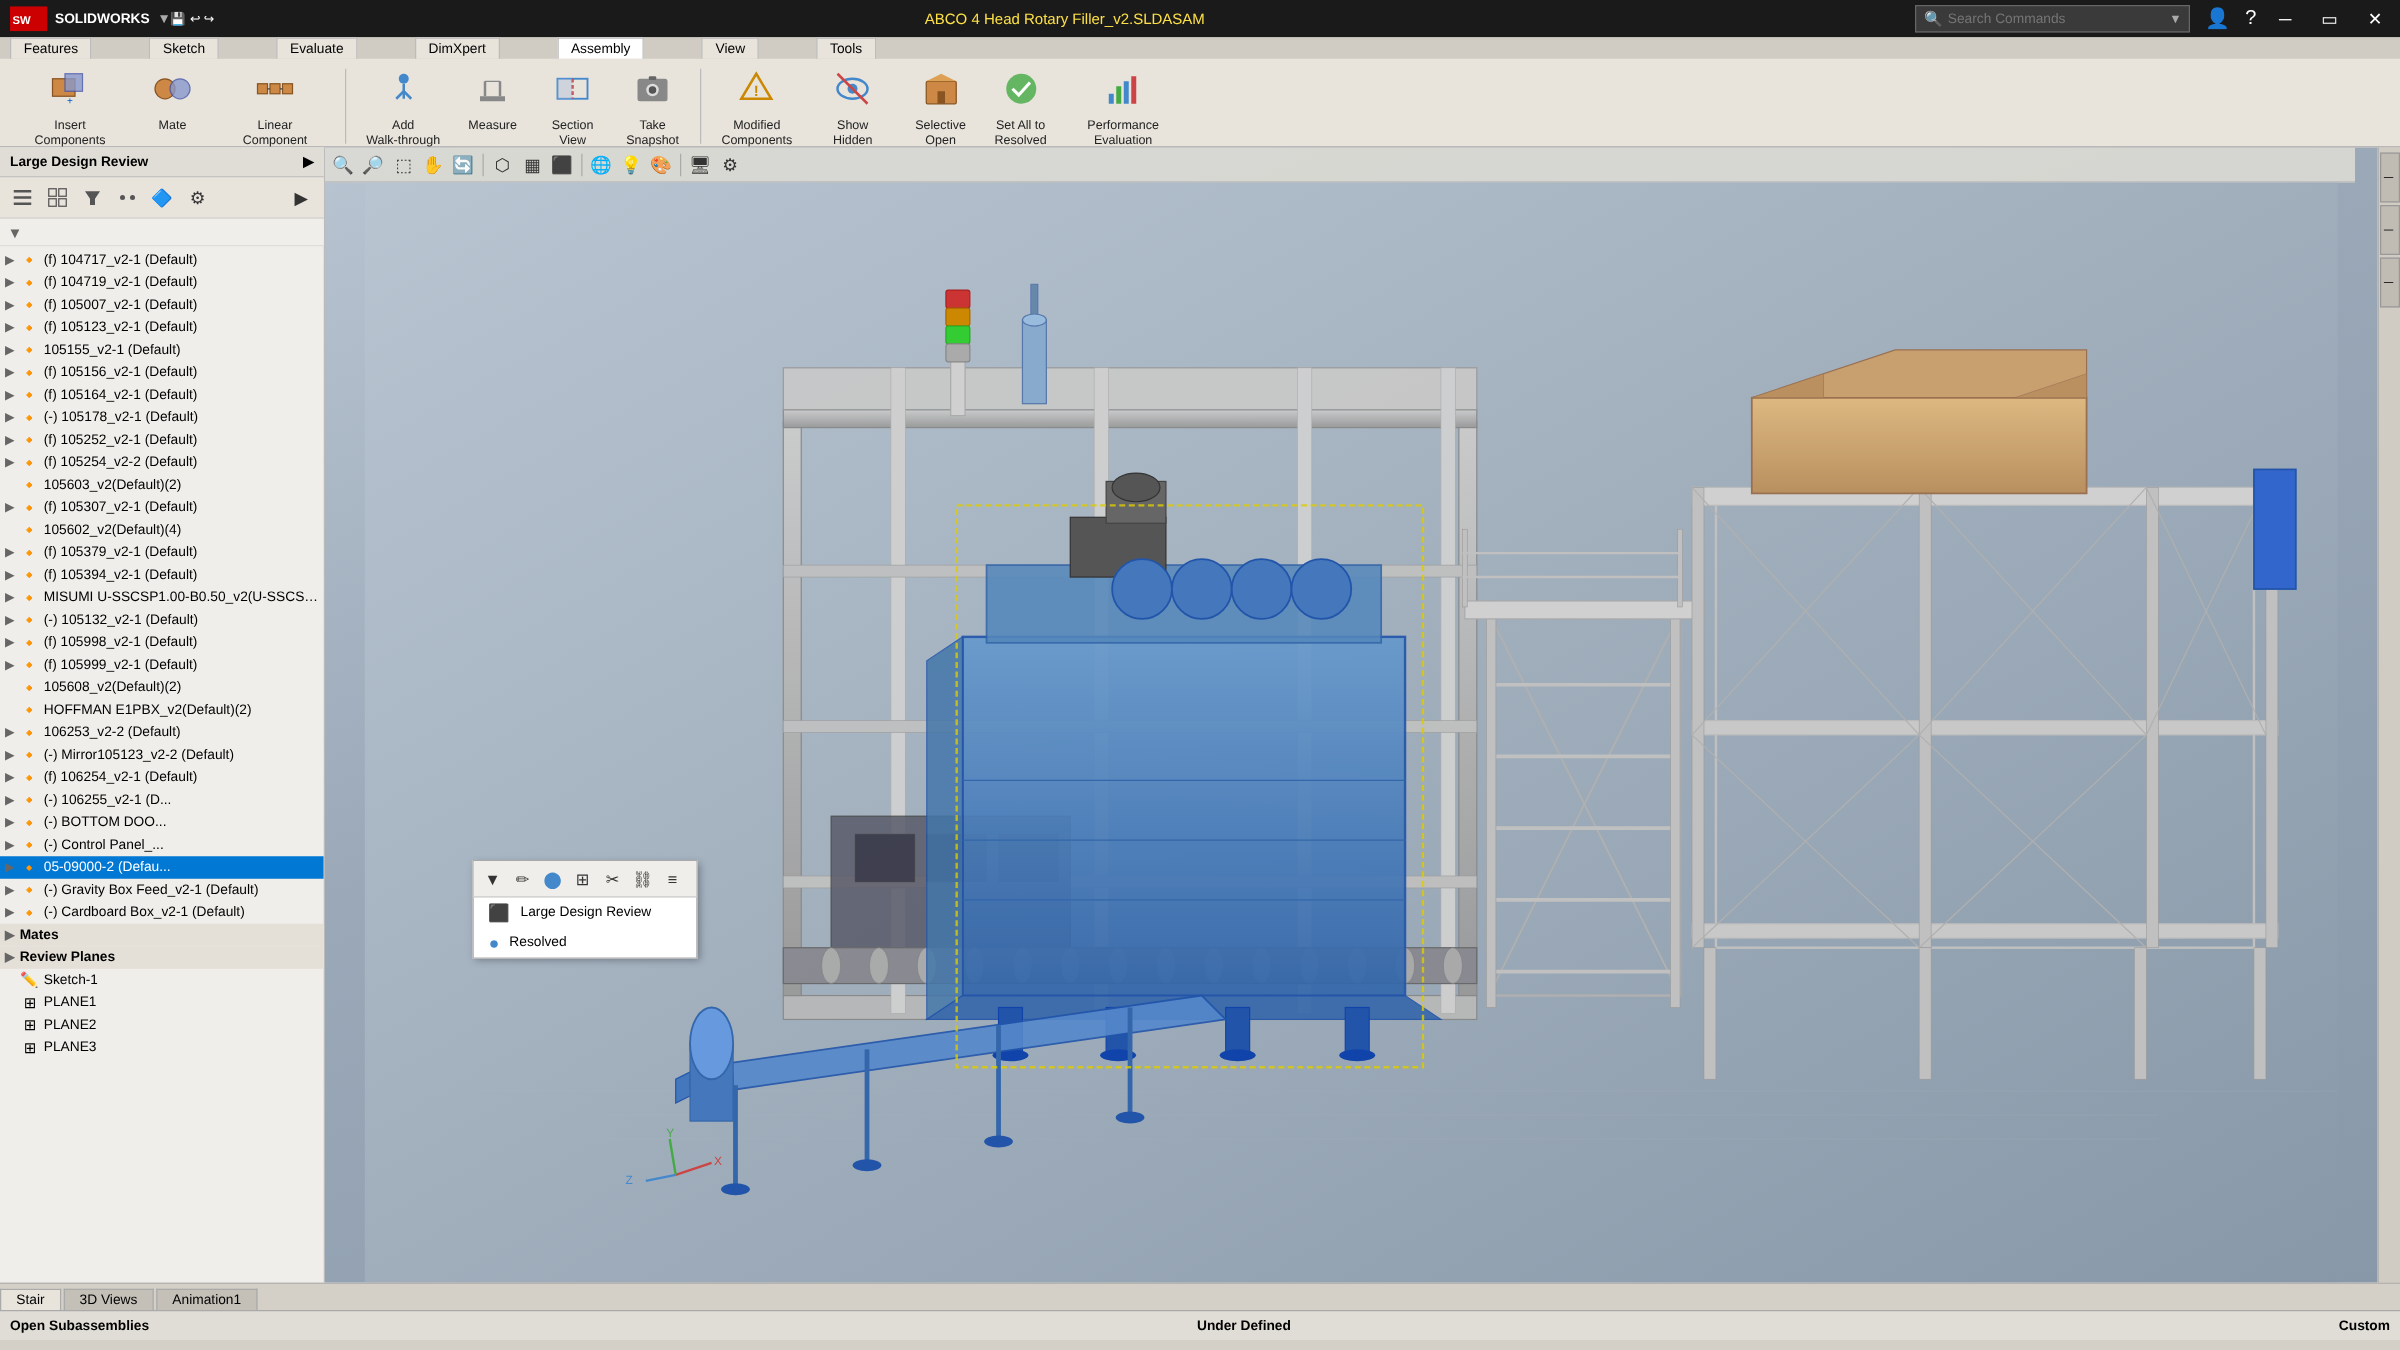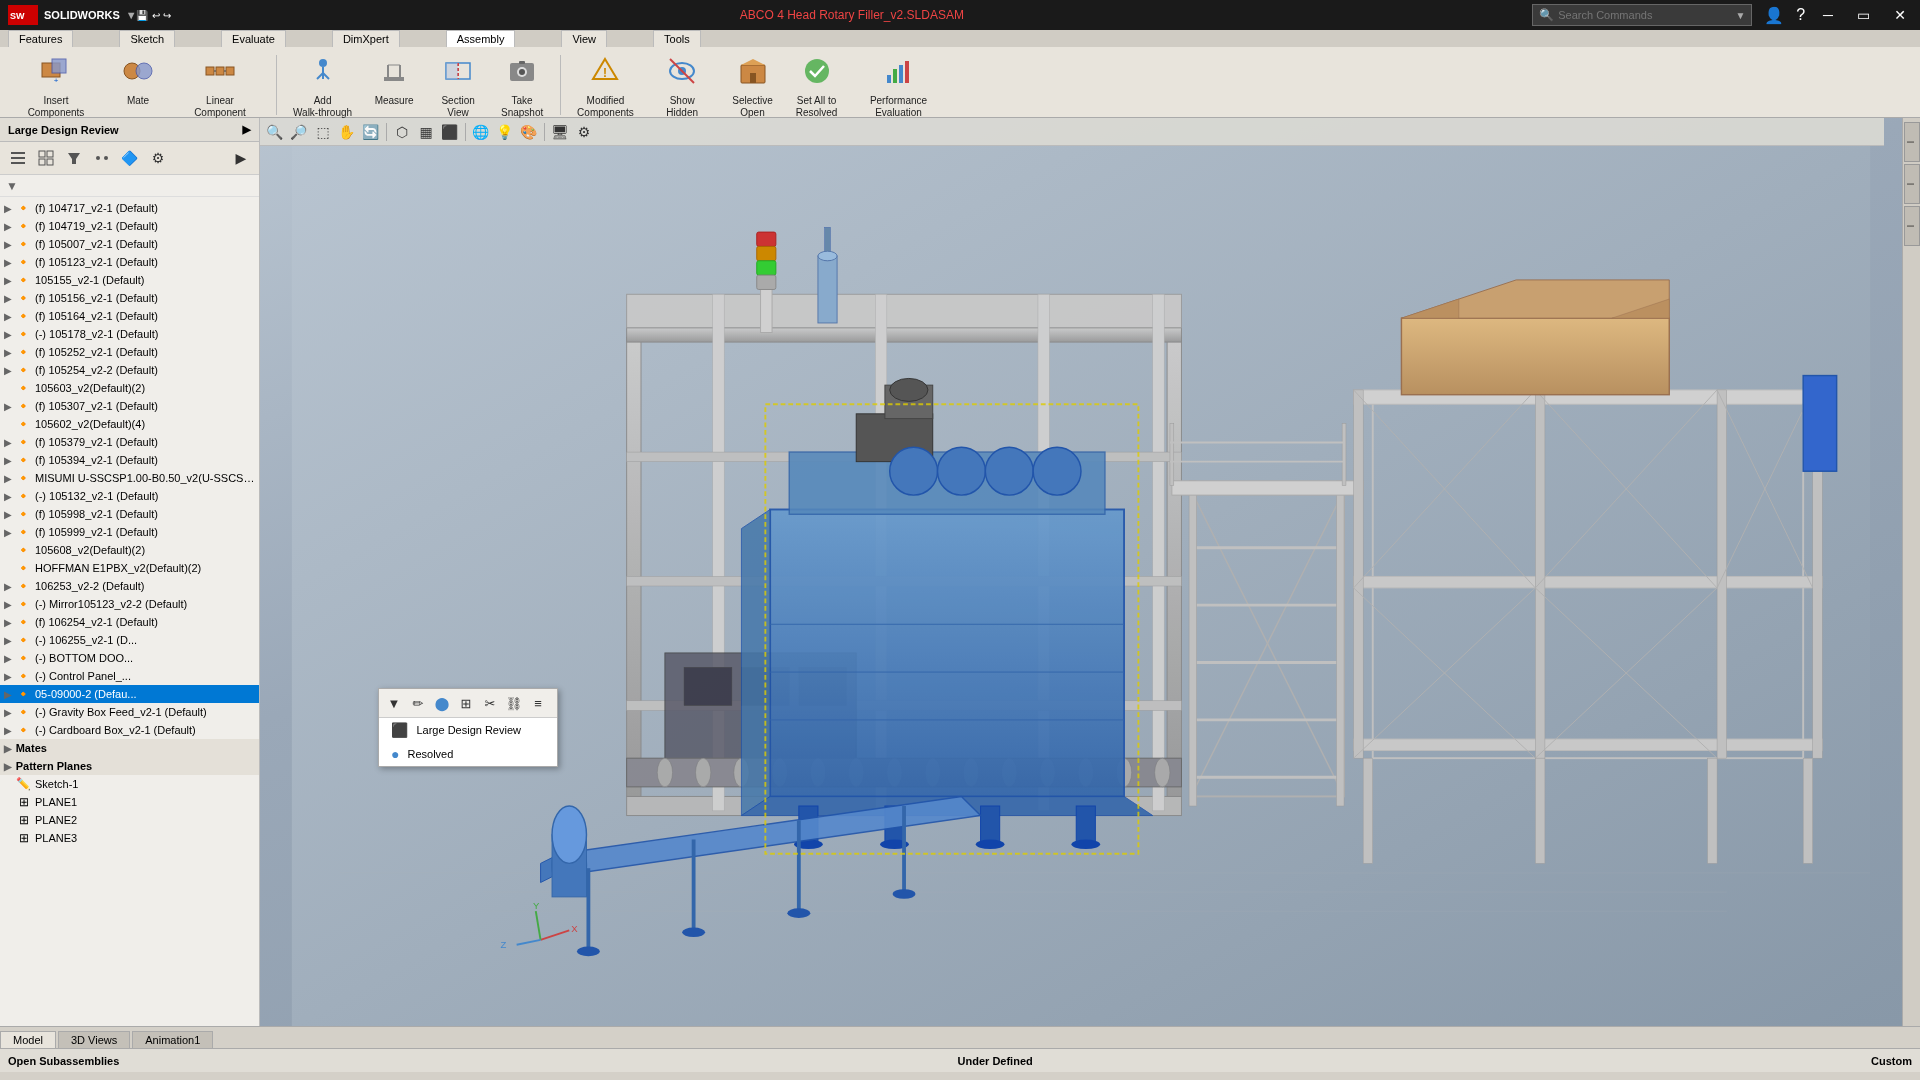"ABCO 4 Head Rotary Filler_v2.SLDASAM" #title-bar .title { color: #ef4444 -> #fde047 }
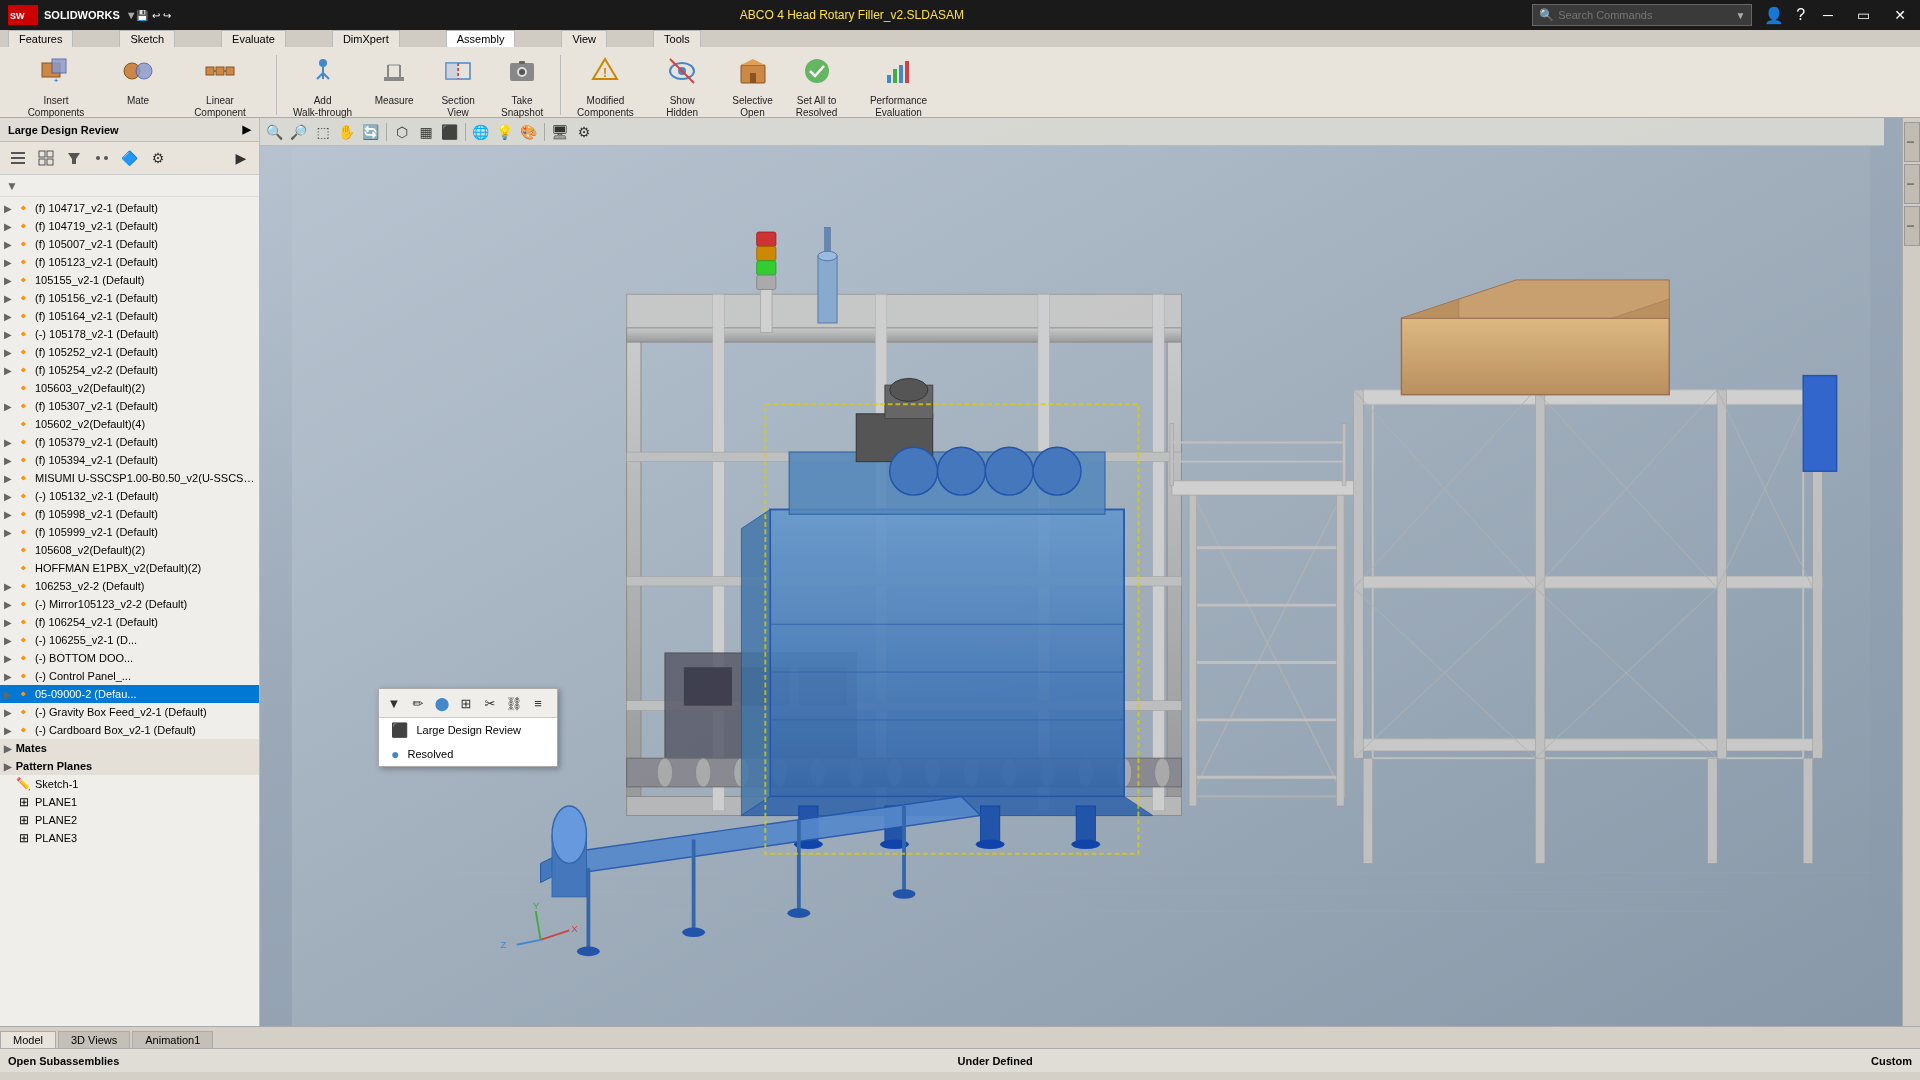"Pattern Planes" span { text: Pattern -> Review }
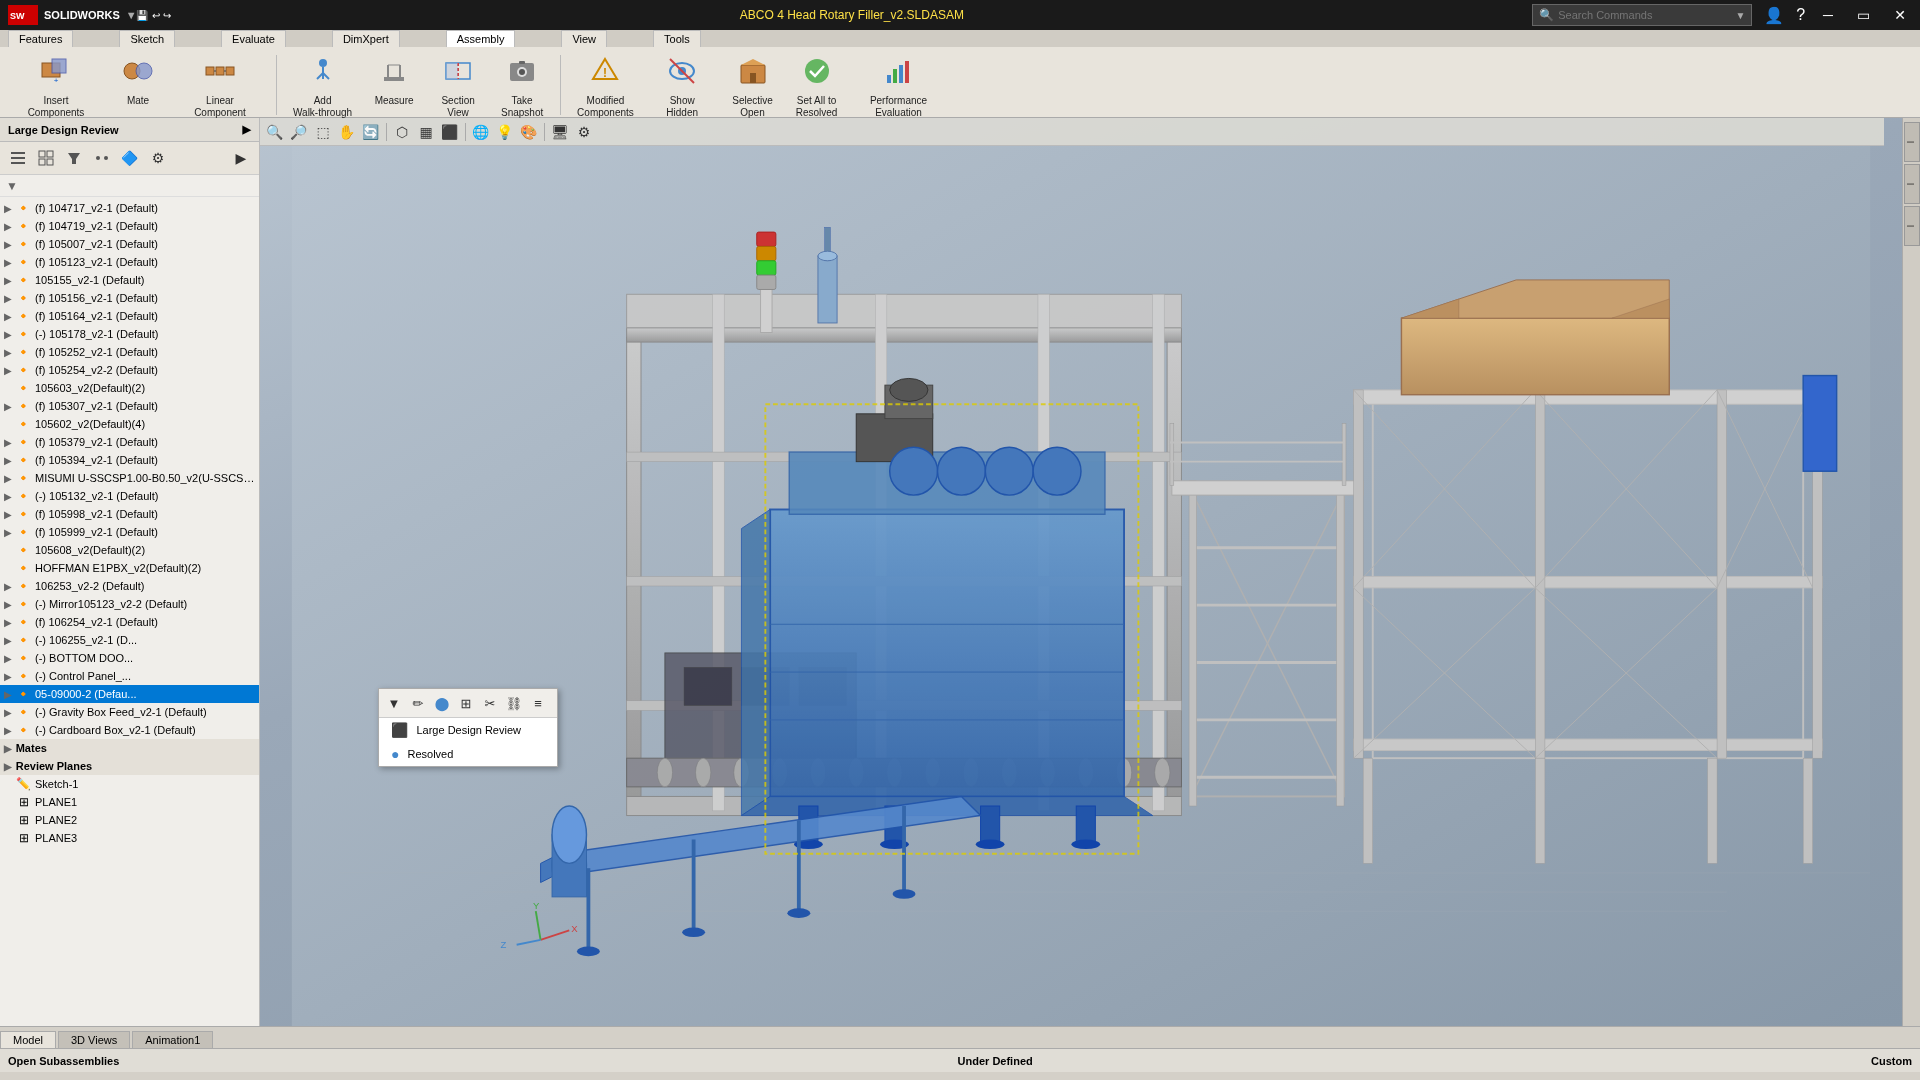"Model" div.bottom-tab { text: Model -> Stair }
